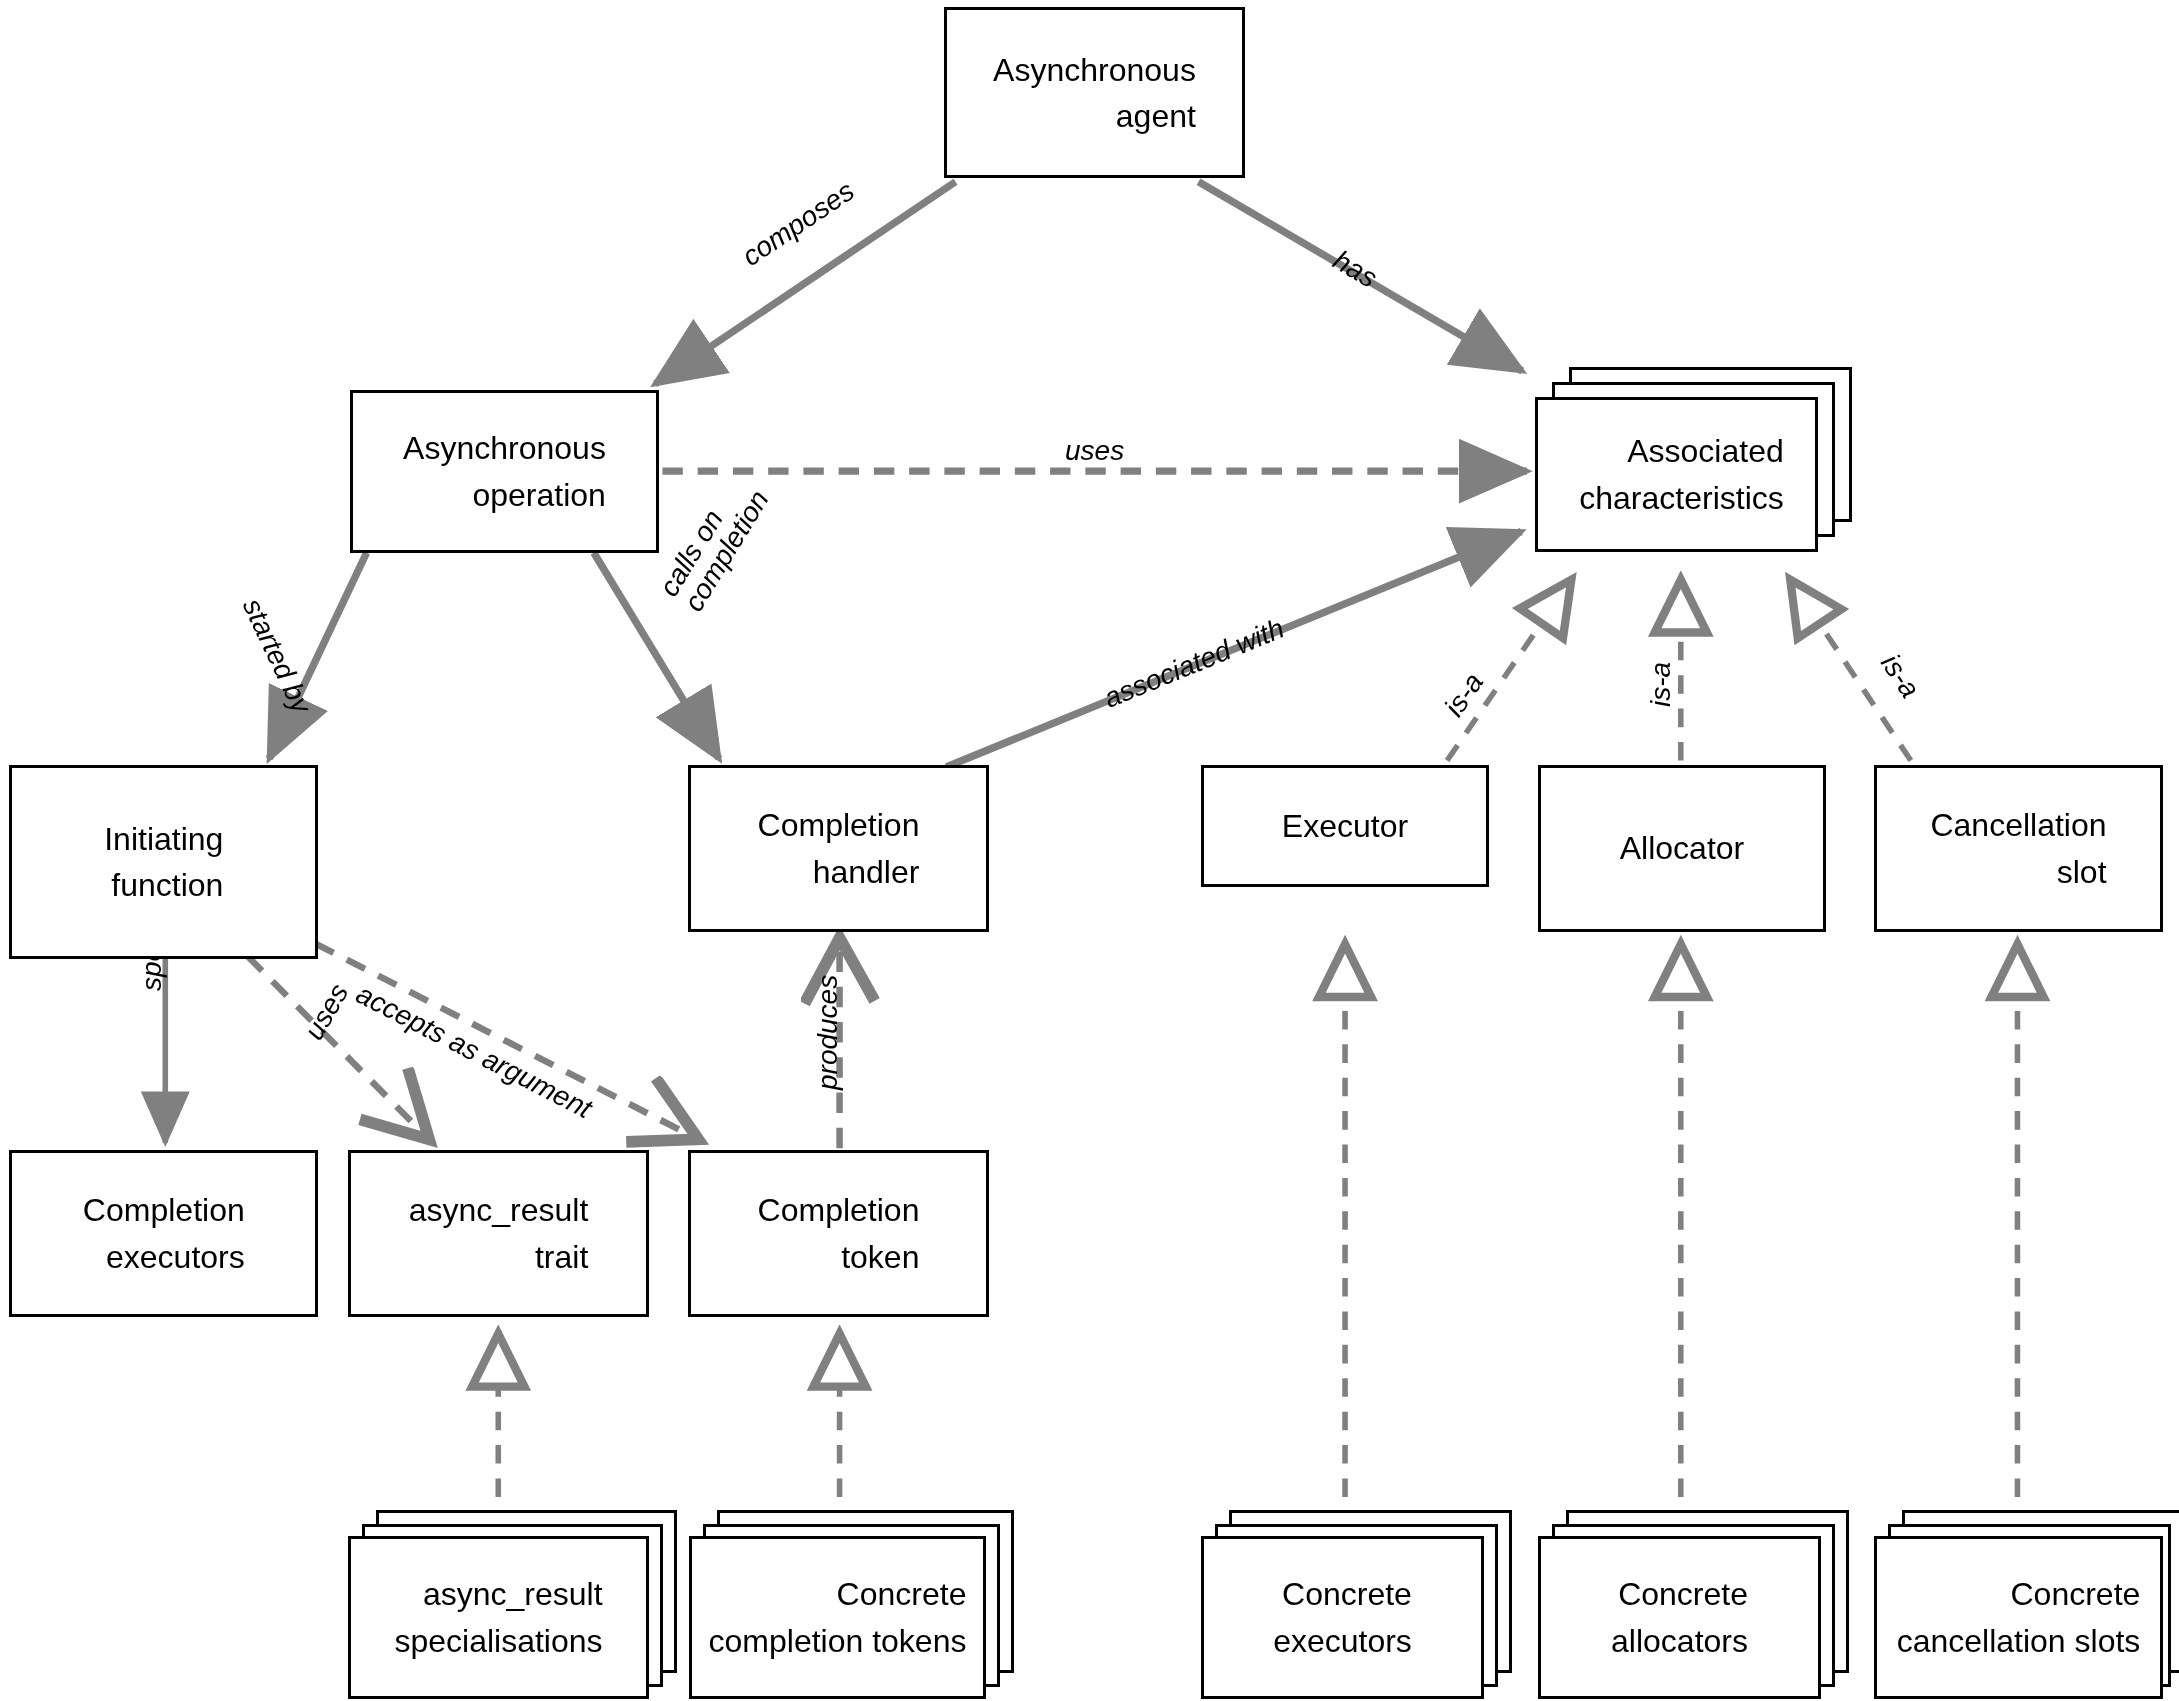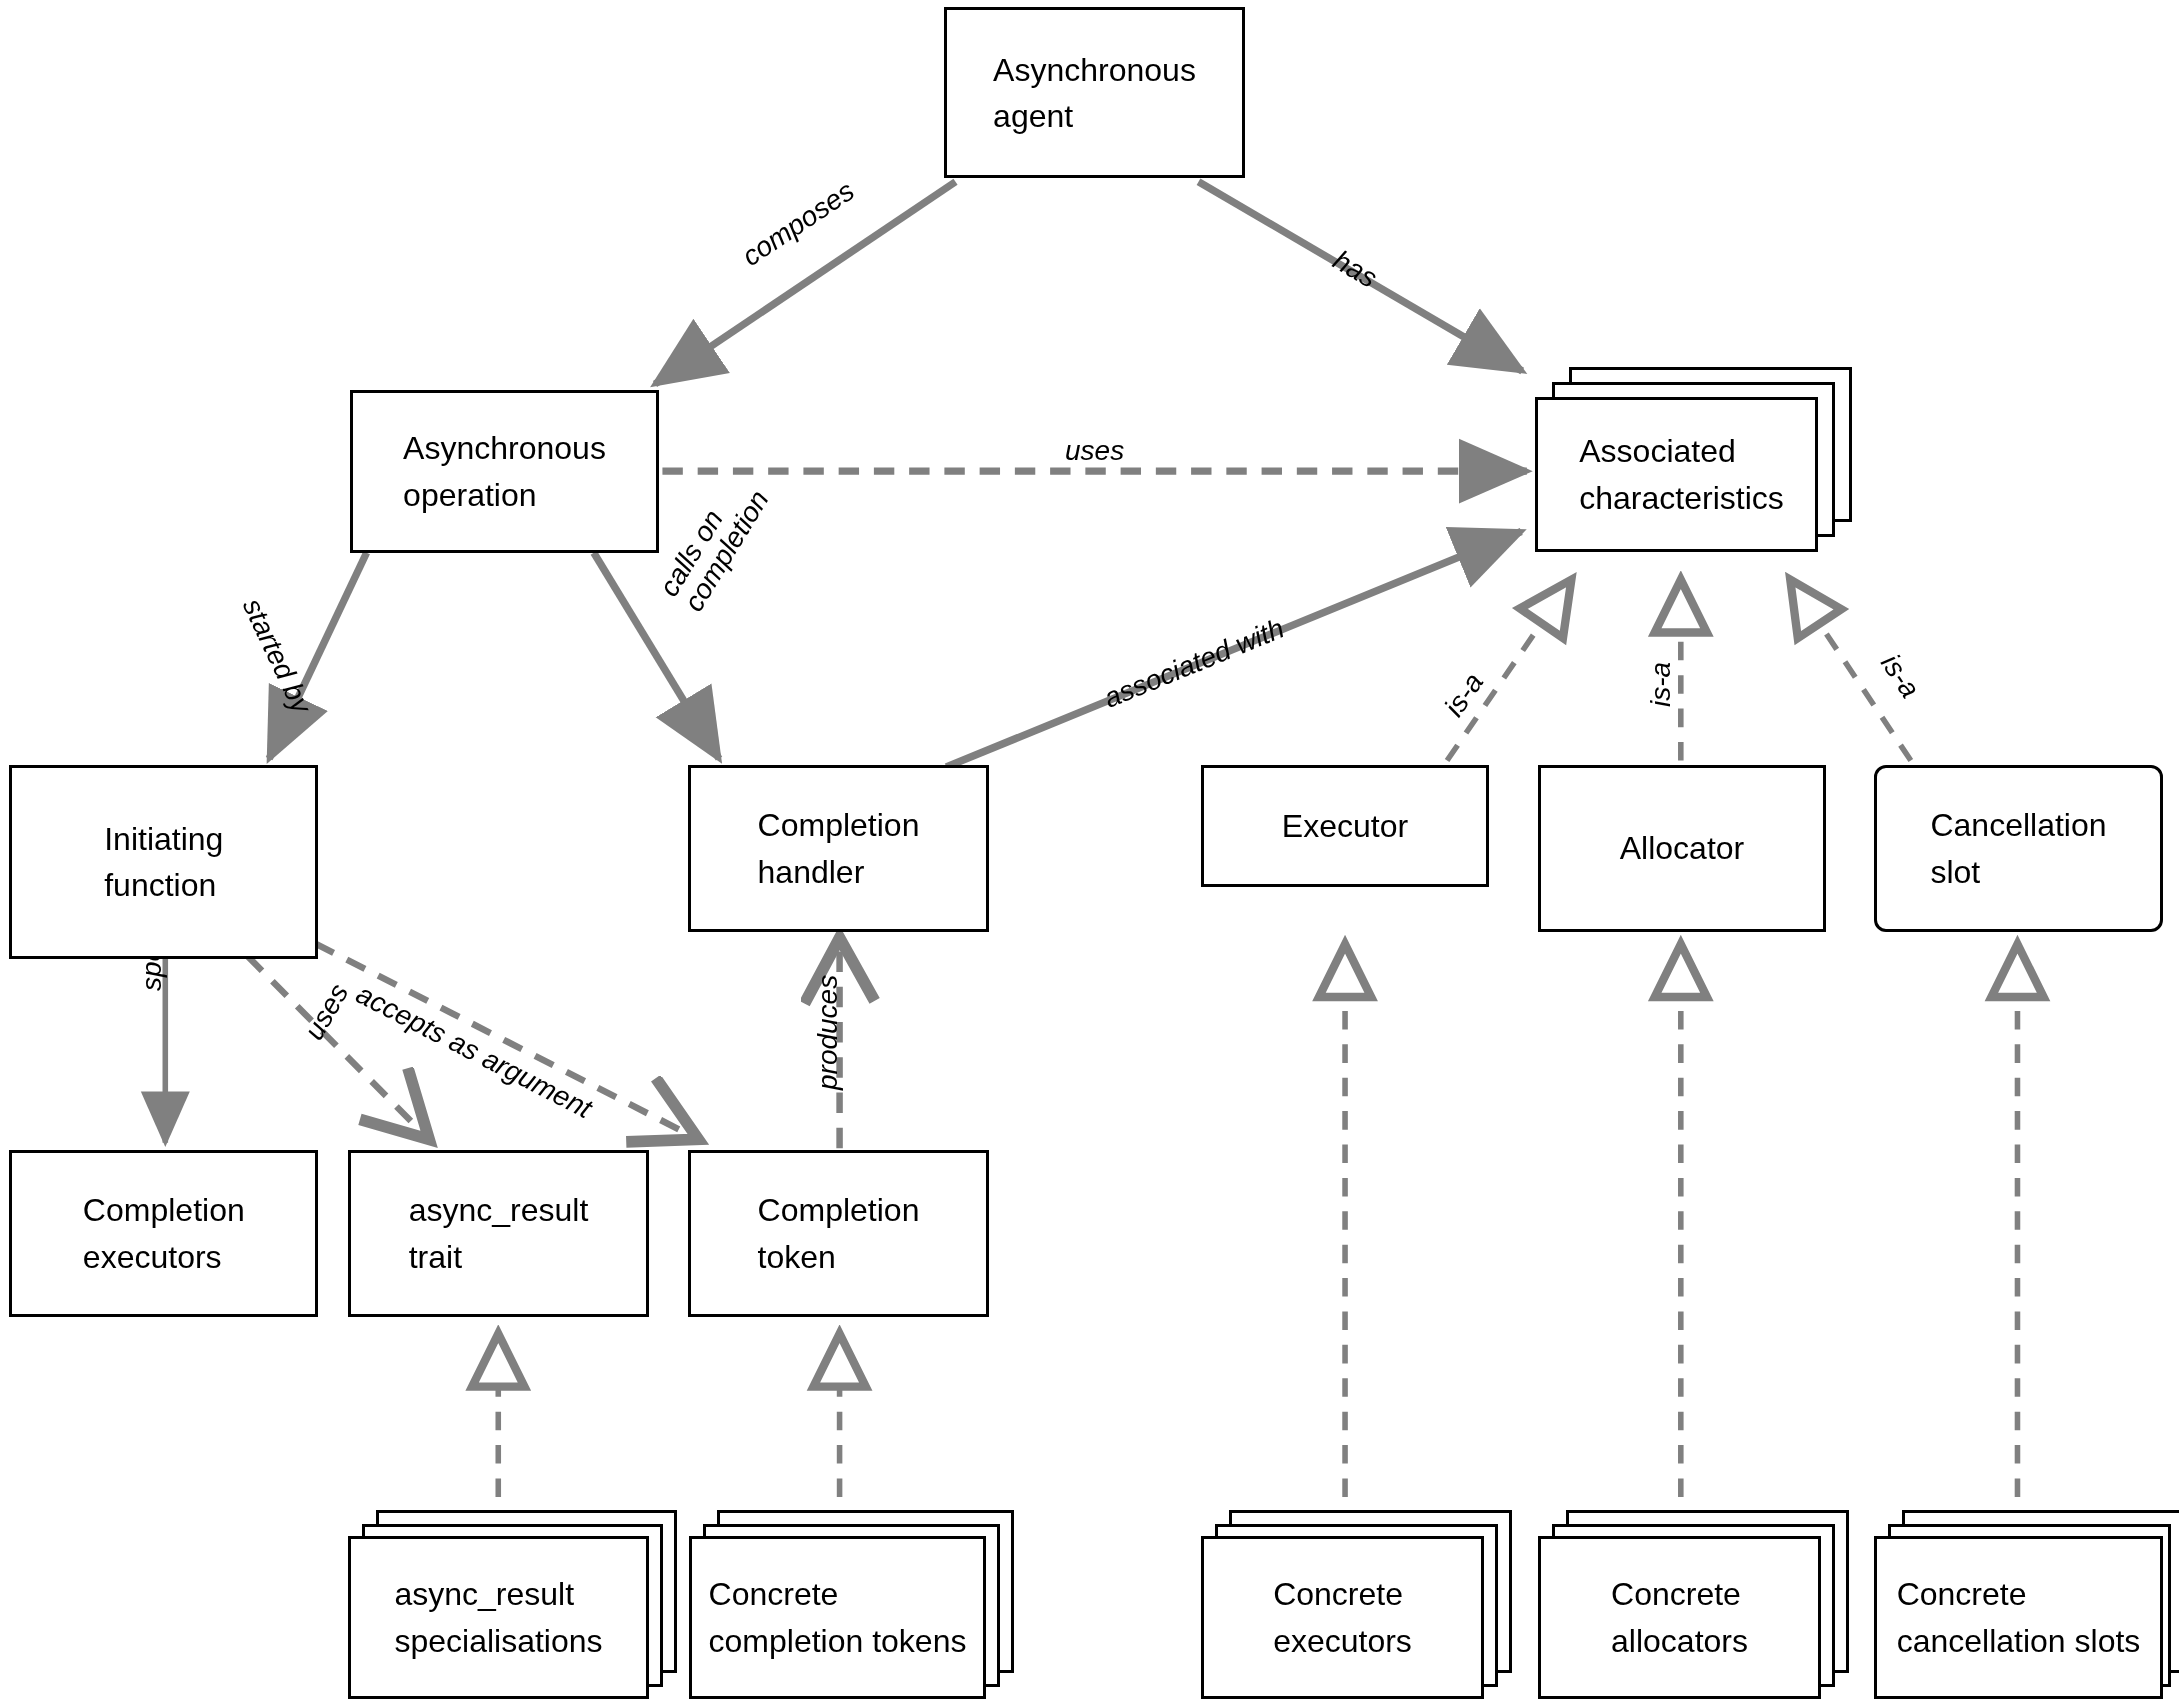"Asynchronous" .node { text-align: left -> right }
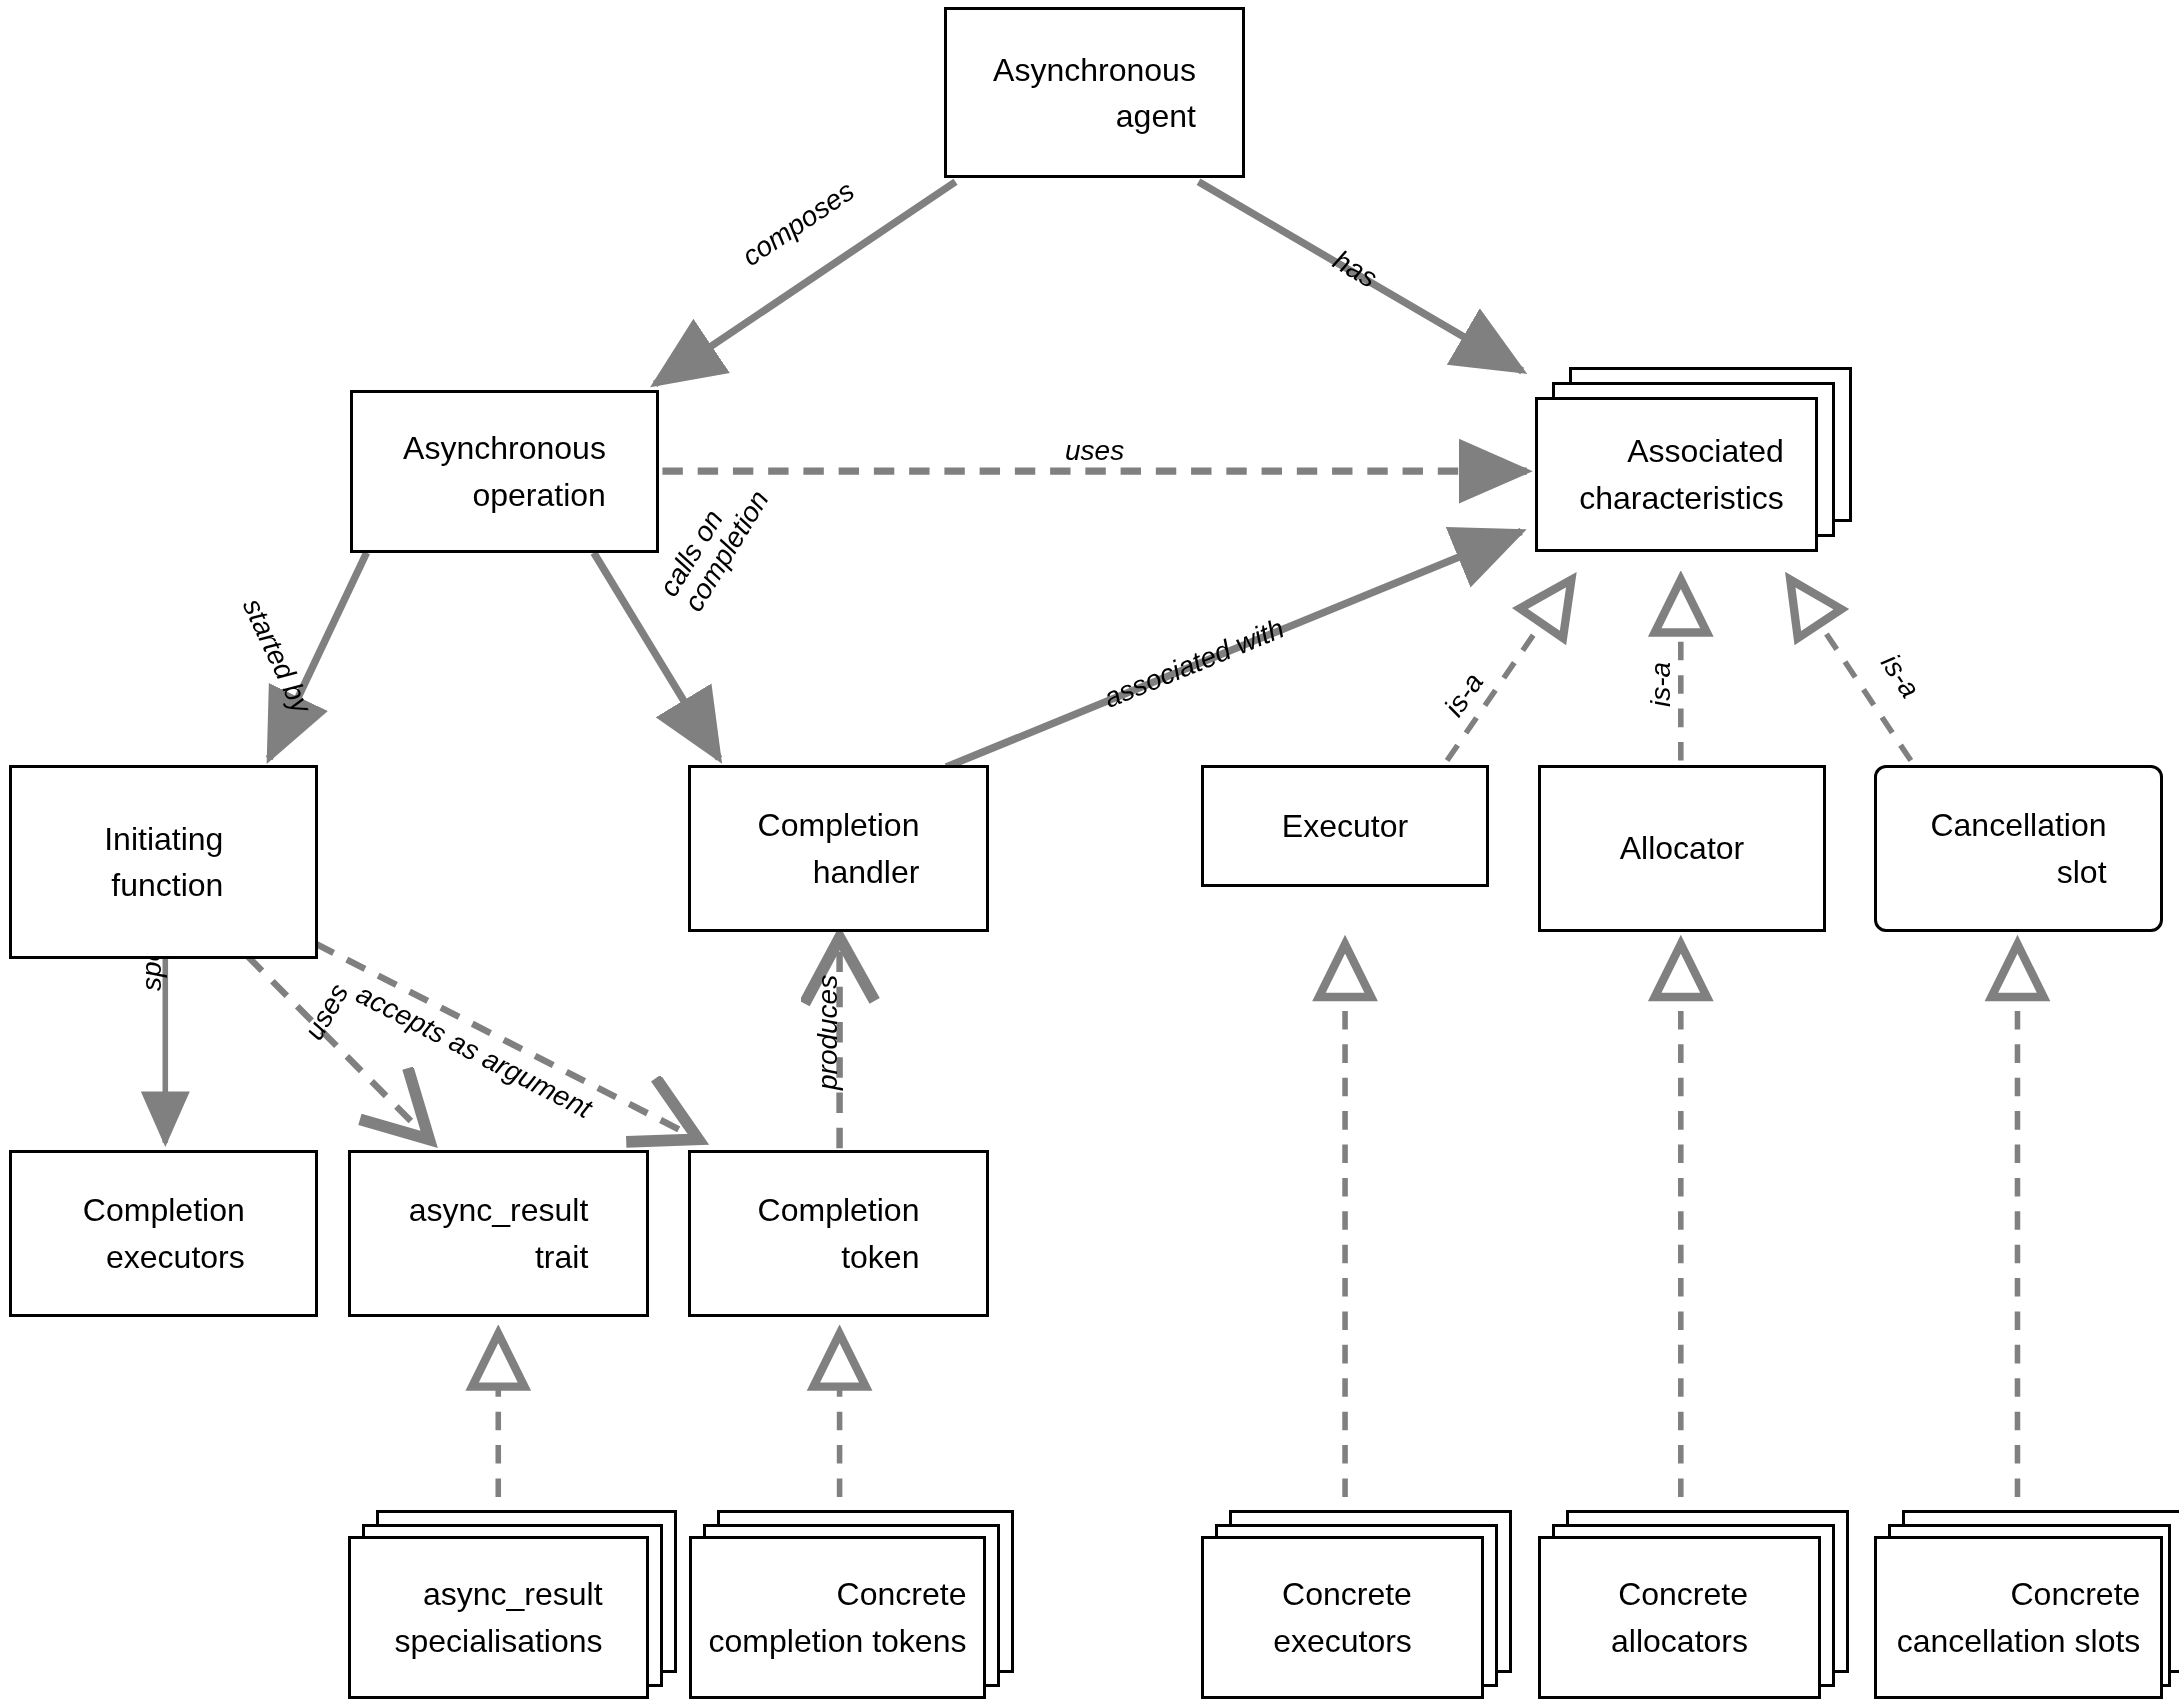"Cancellation" div.node { border-radius: 12px -> none }
